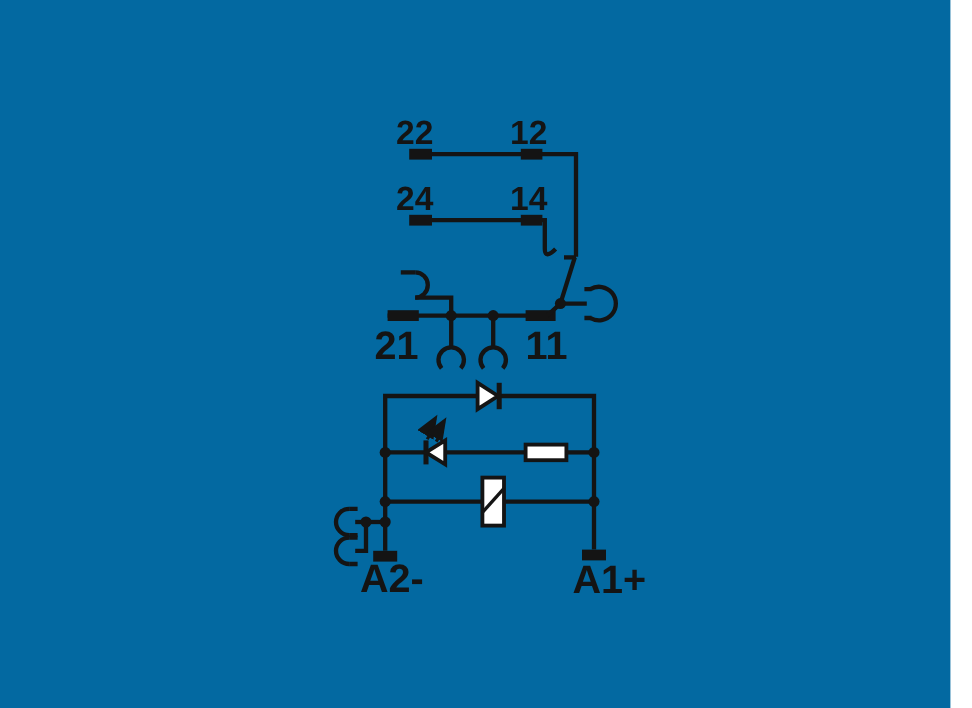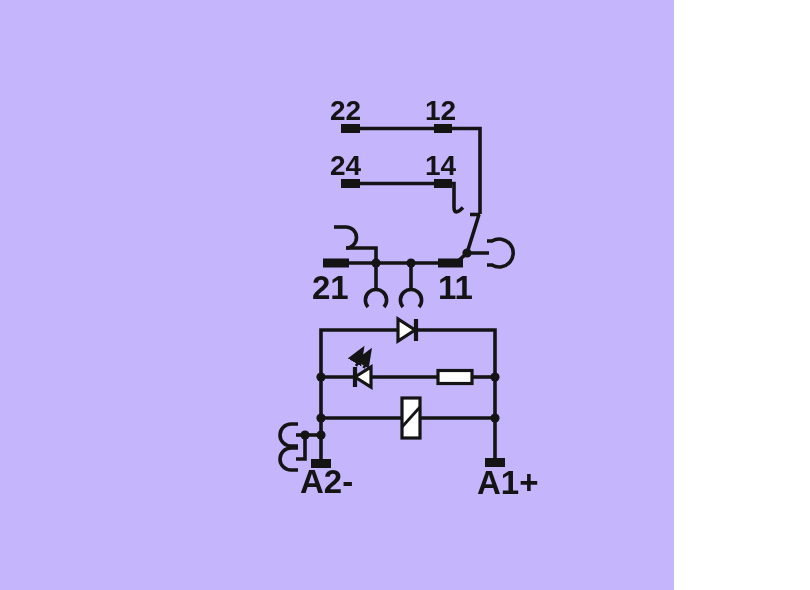"22" .stage { background: #c4b5fd -> #0369a1; width: 674px -> 792px }
